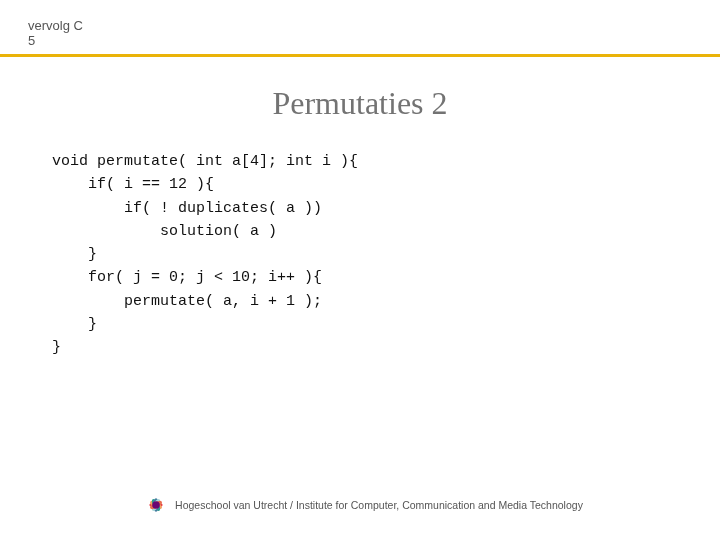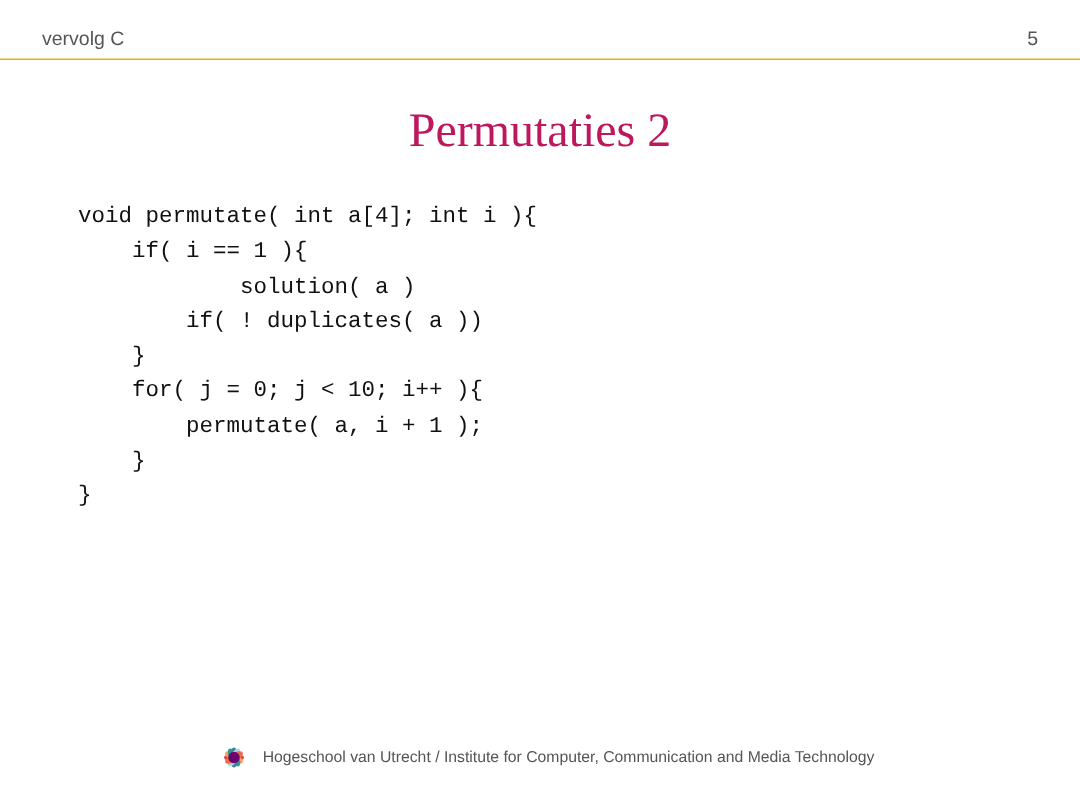"vervolg C" .header { border-bottom: 1px solid #eab308 -> 3px solid #eab308; flex-direction: none -> column }
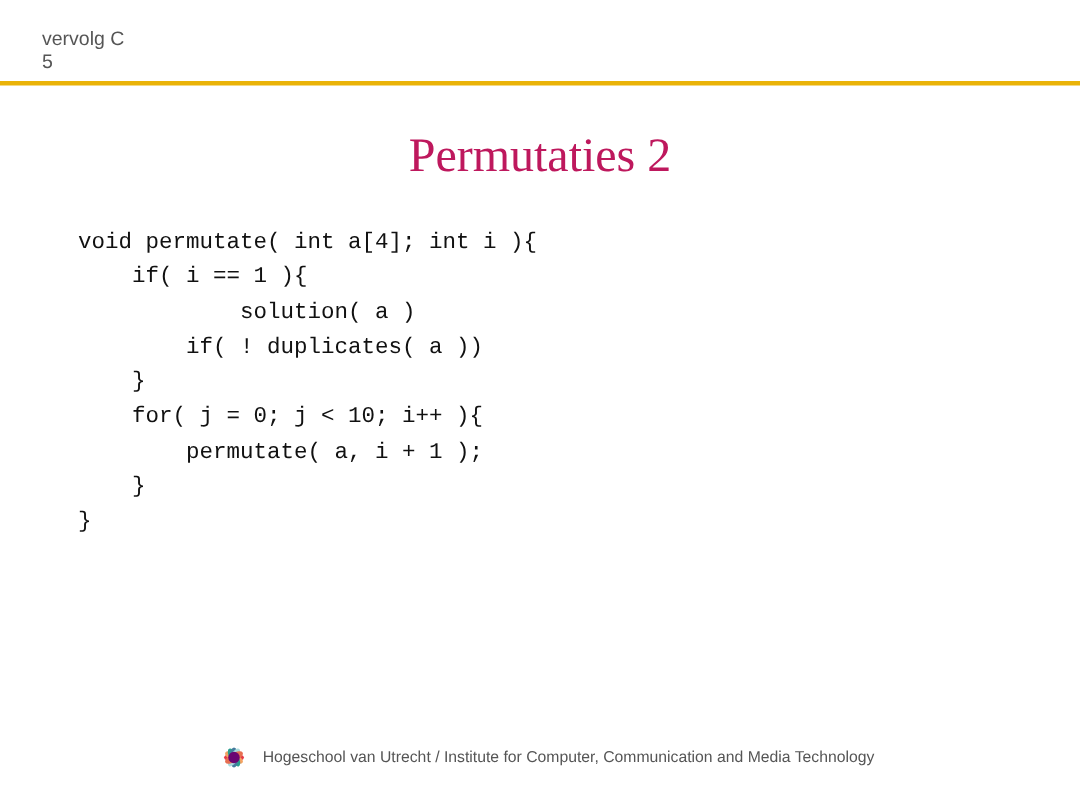"Permutaties 2" .slide-title h1 { color: #be185d -> #737373 }
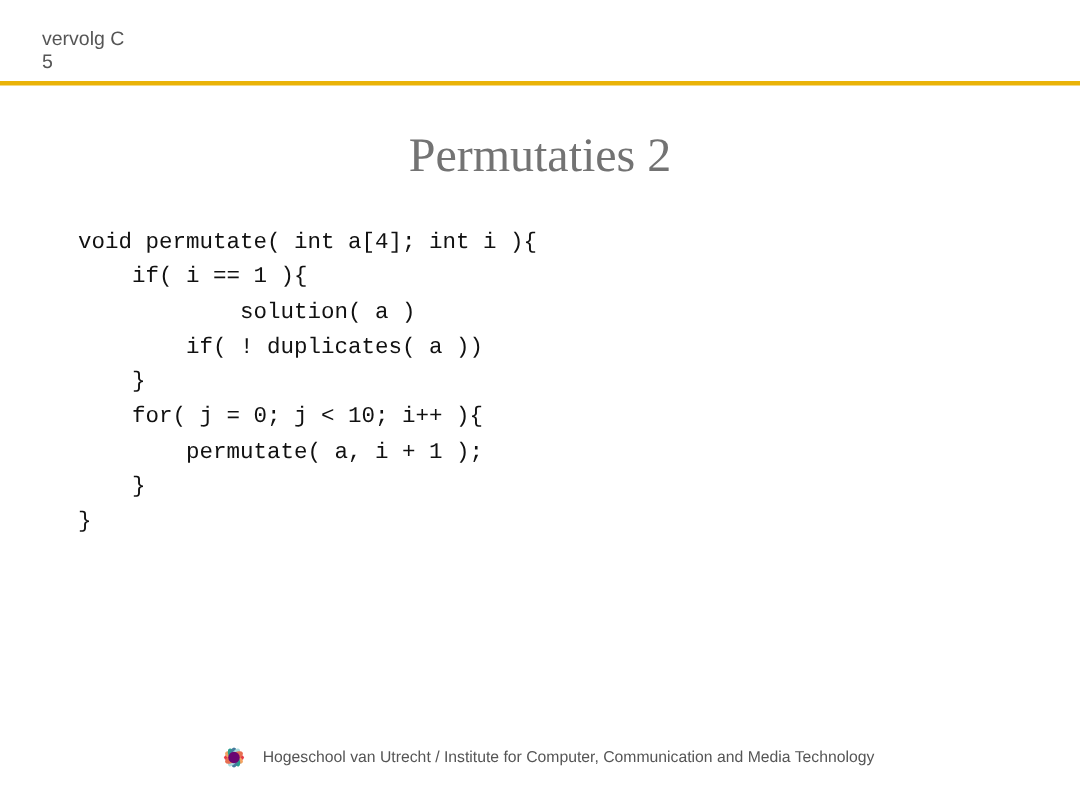"if( i == 1 ){" div.code-line { text: 1 -> 12 }
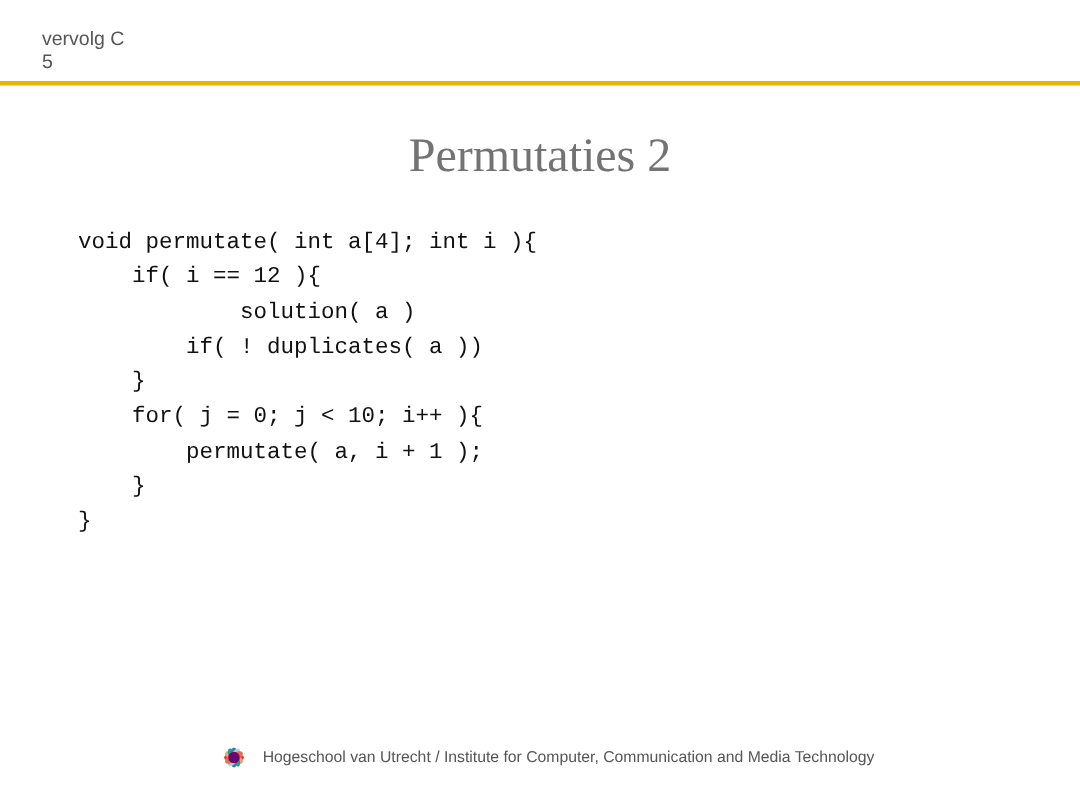"solution( a )" div.code-line { order: before "if( ! duplicates( a ))" -> after "if( ! duplicates( a ))" }
